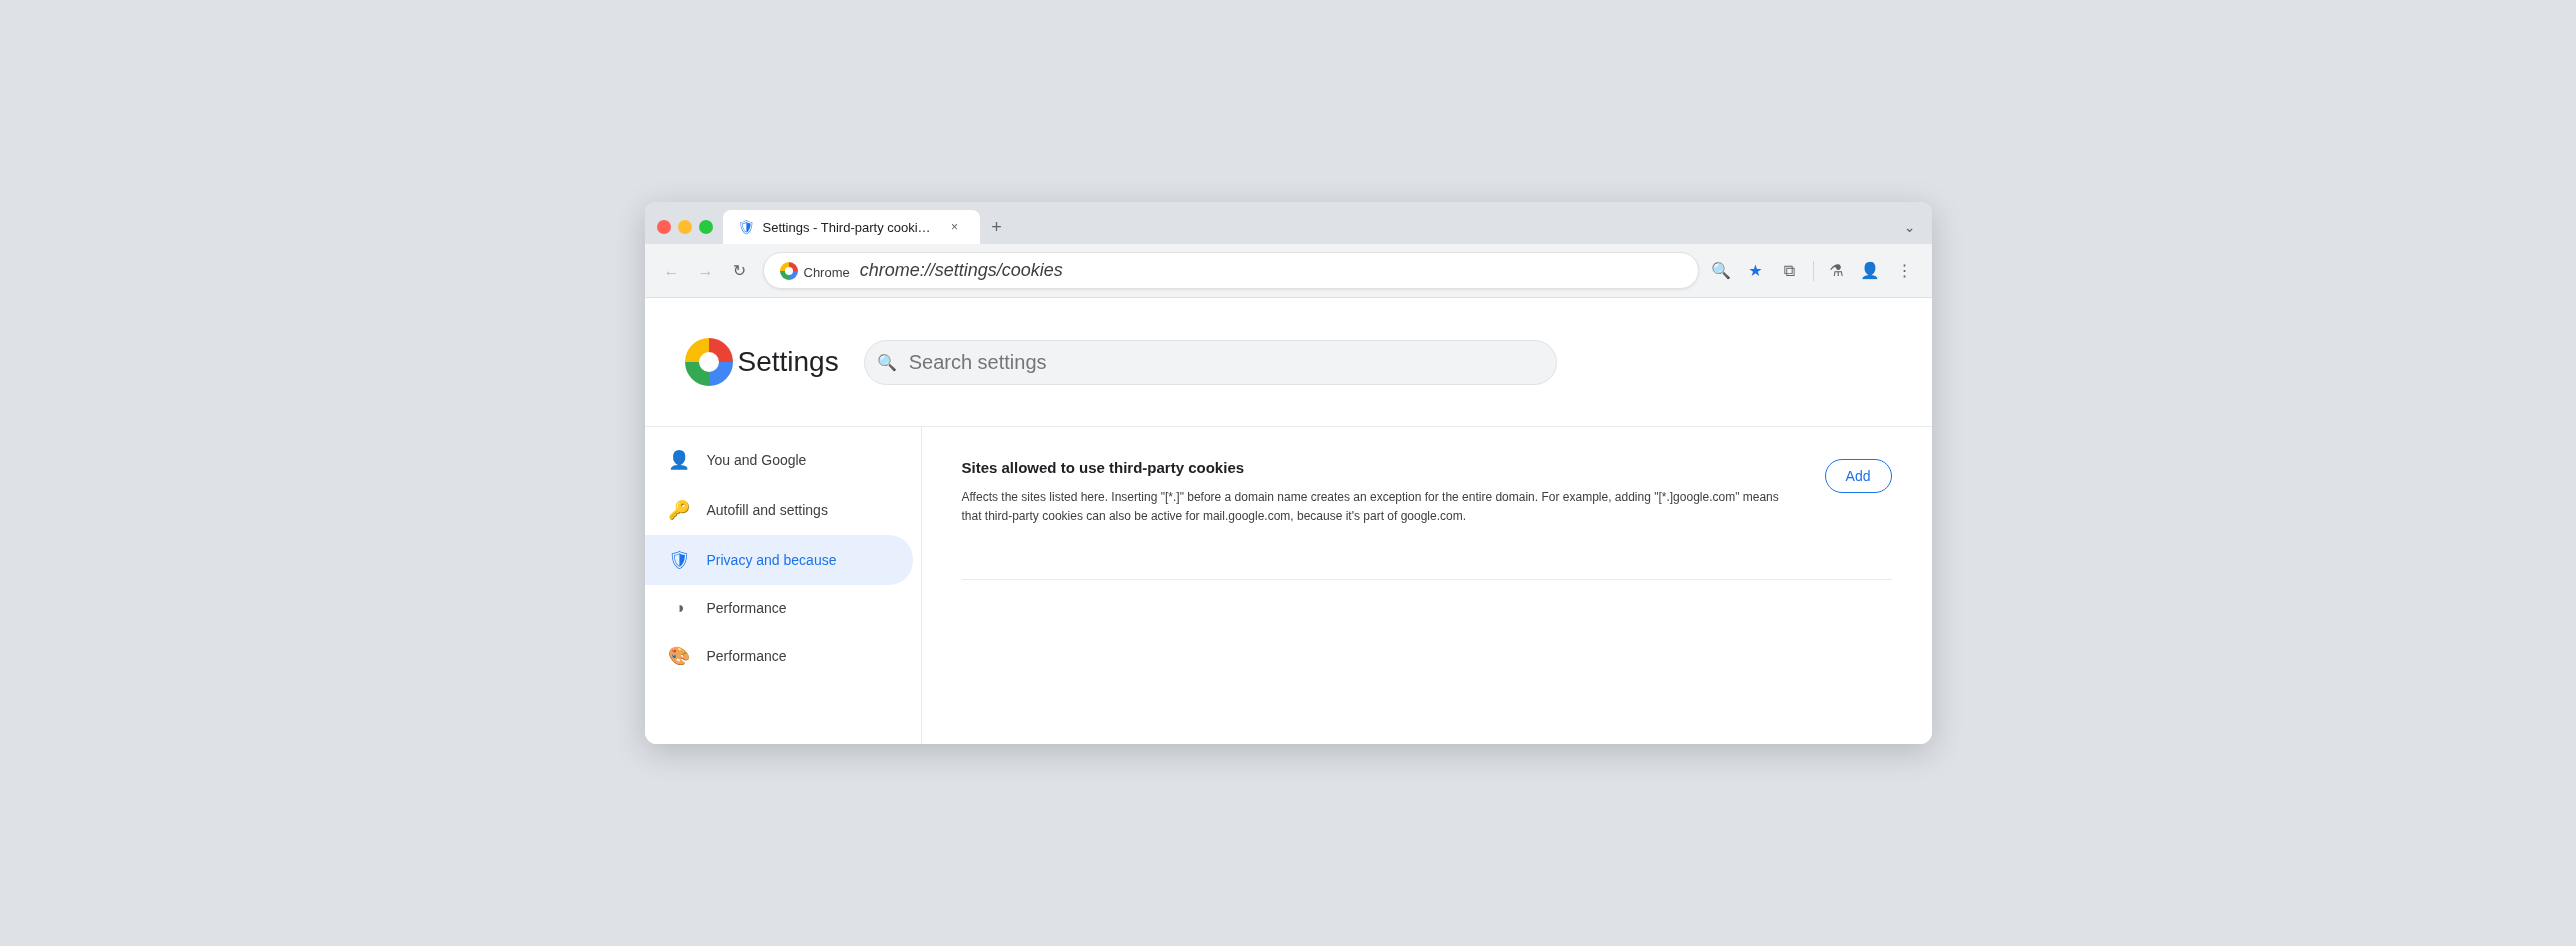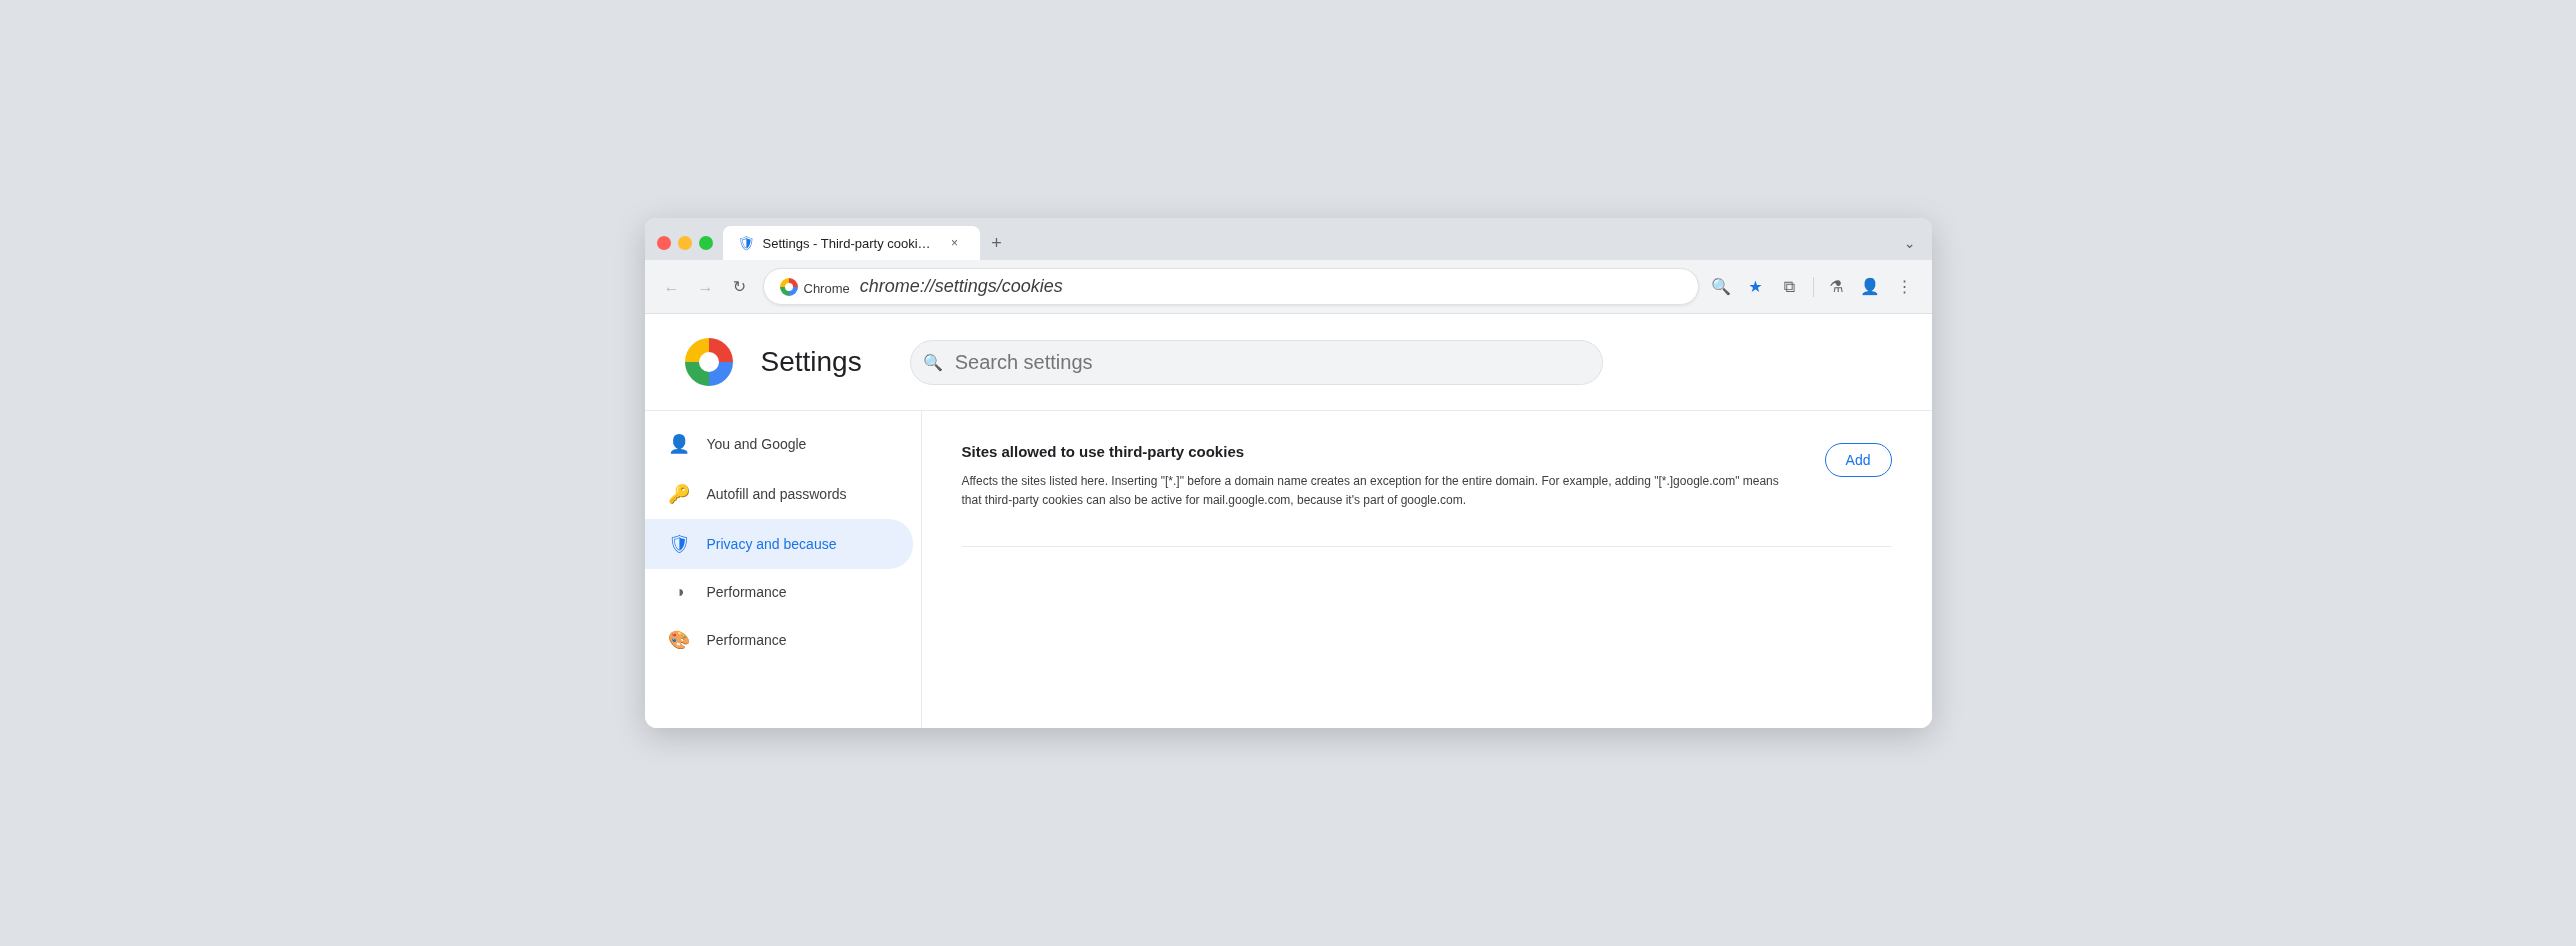"Settings" .settings-header { gap: 28px -> 5px; padding: 24px 40px -> 40px 40px }
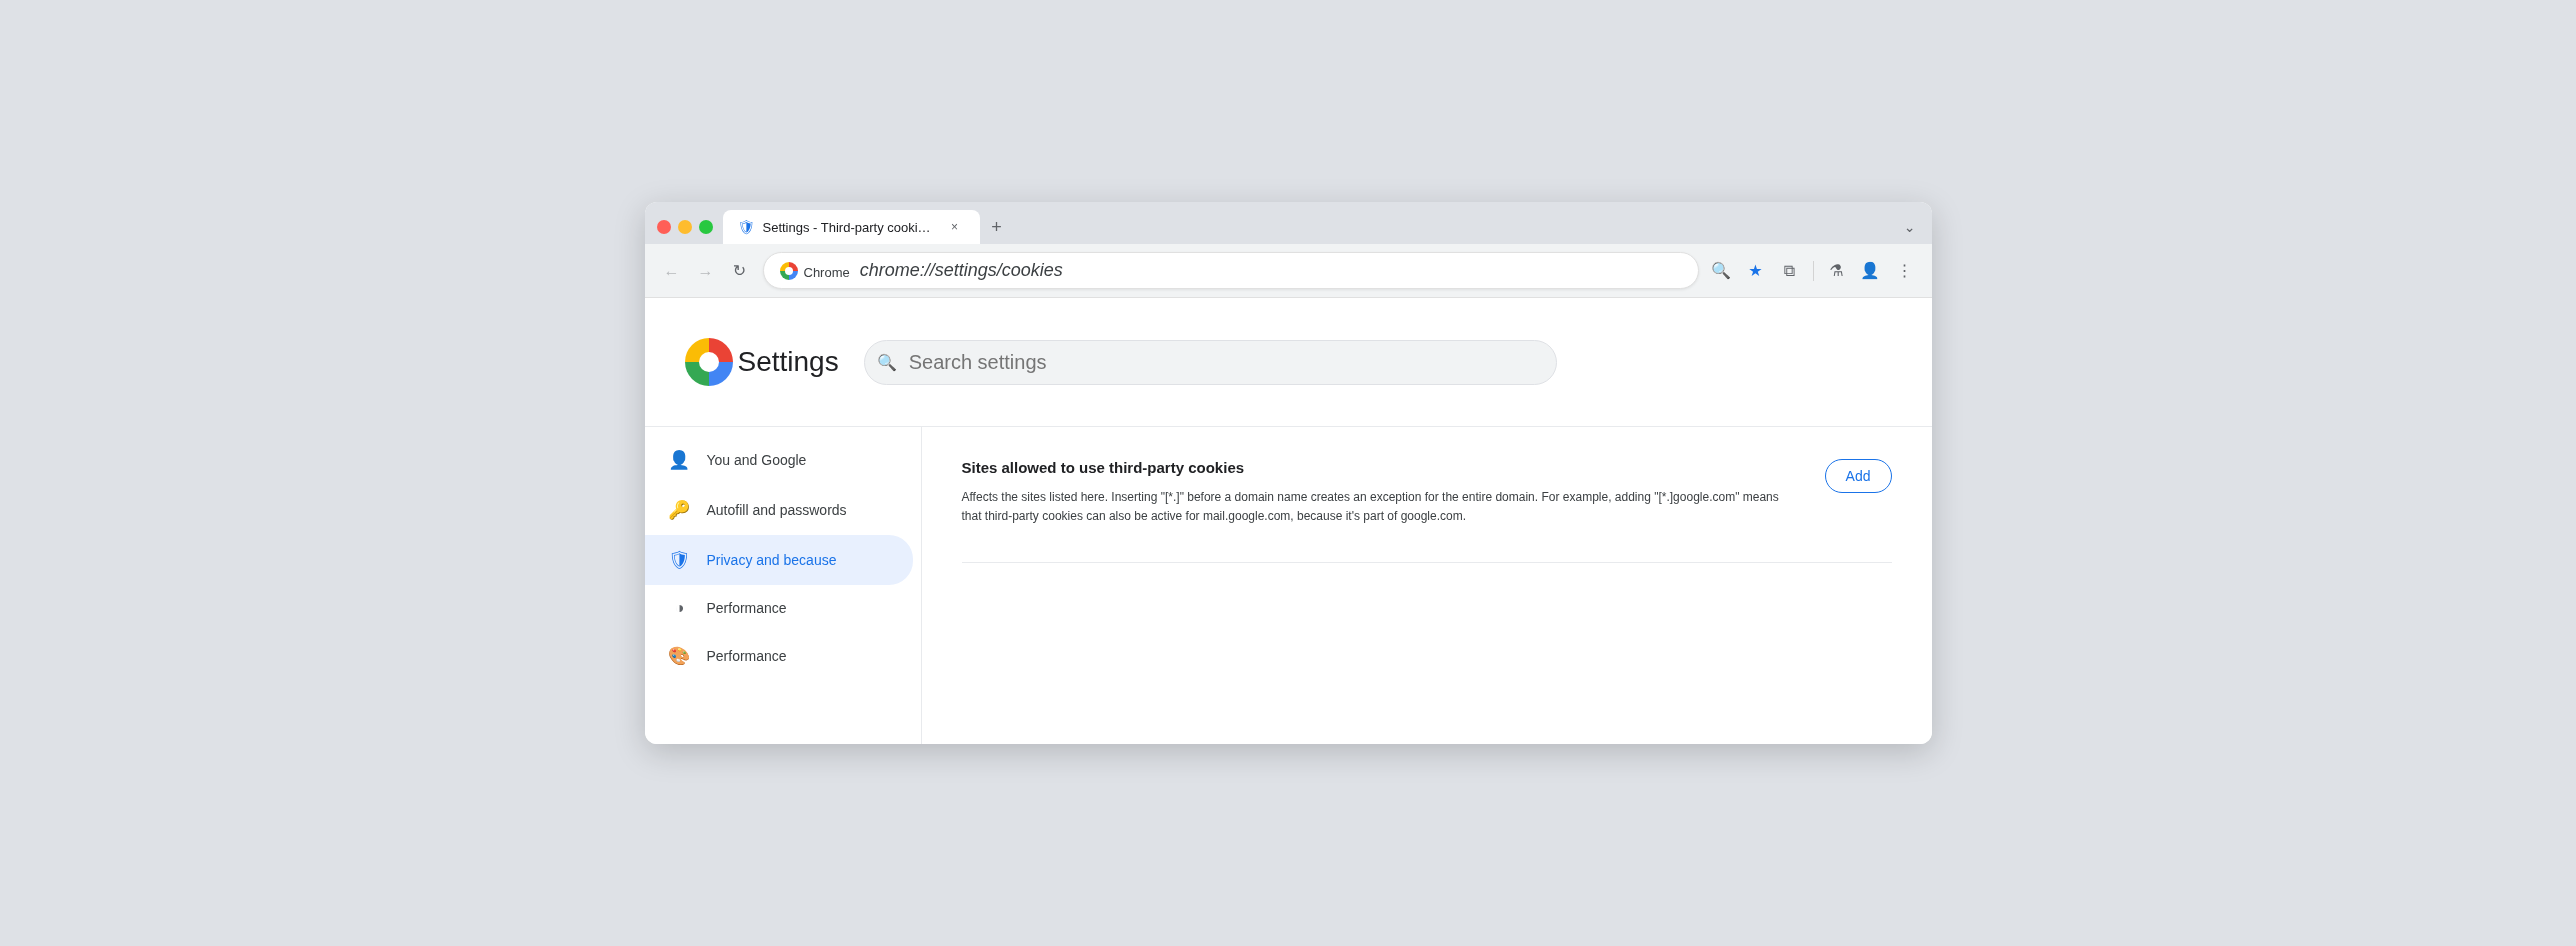"Sites allowed to use third-party" .section-row { padding-bottom: 12px -> 29px }
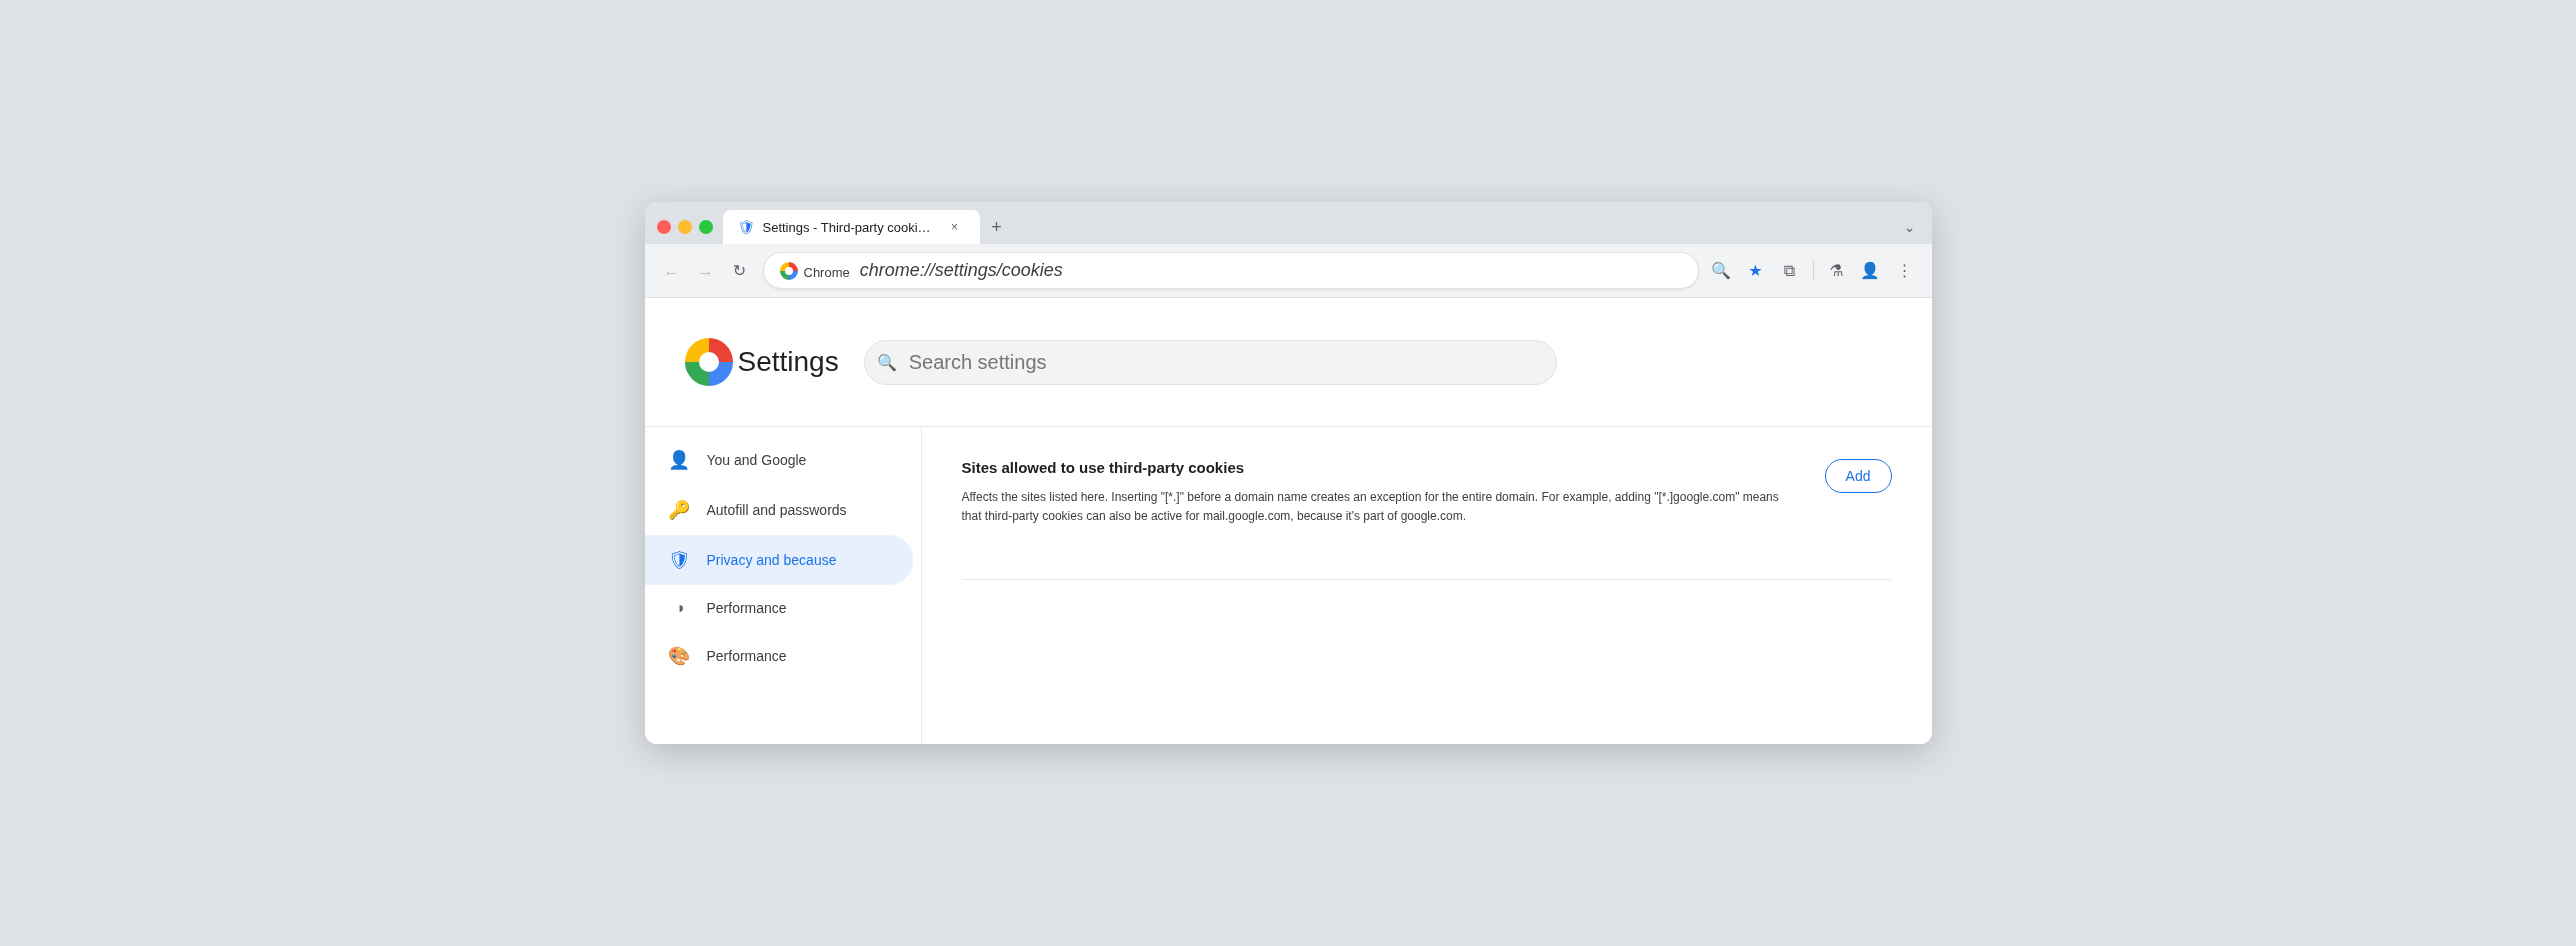"Autofill and passwords" span { text: passwords -> settings }
